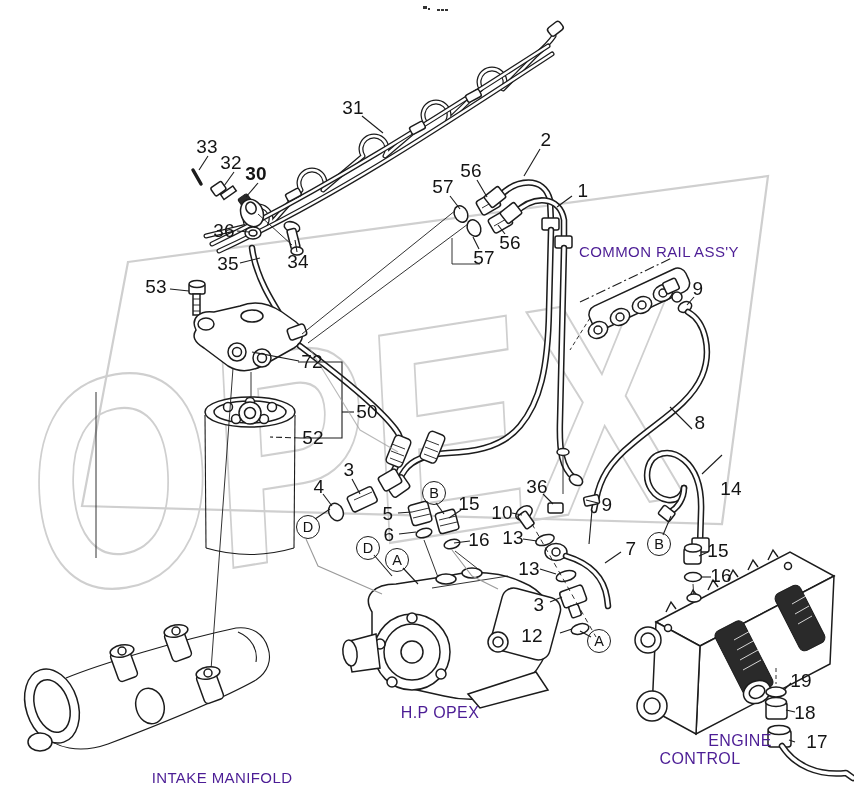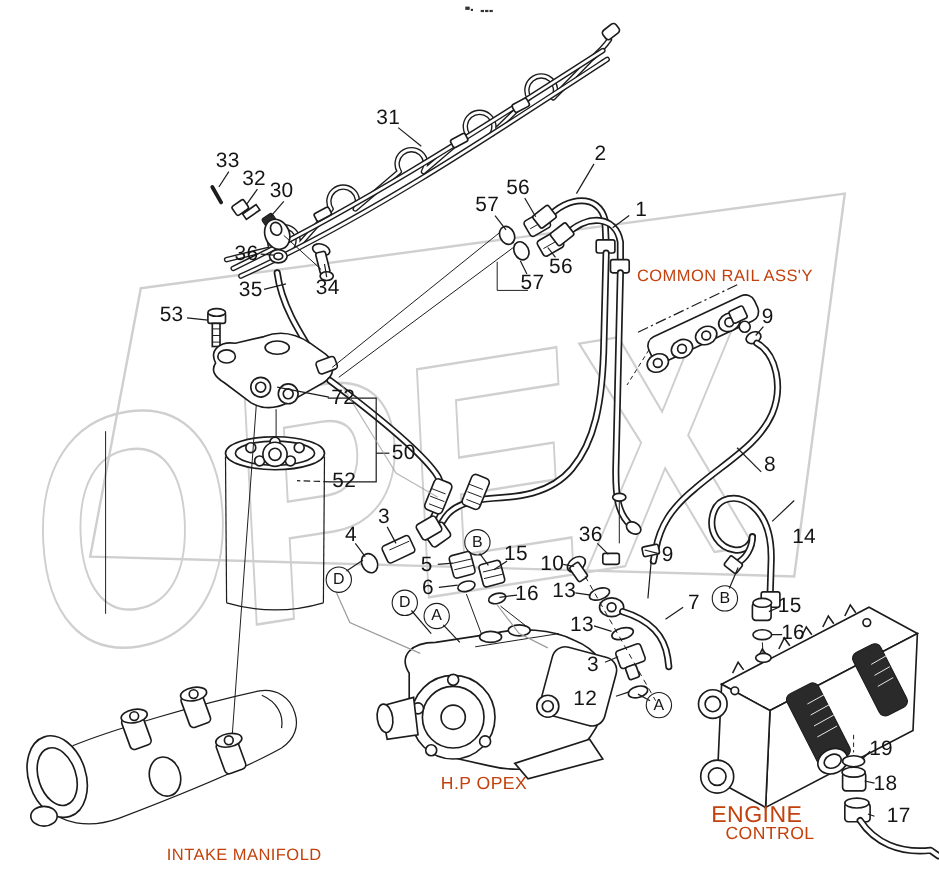"30" span.part-callout { font-weight: none -> bold }
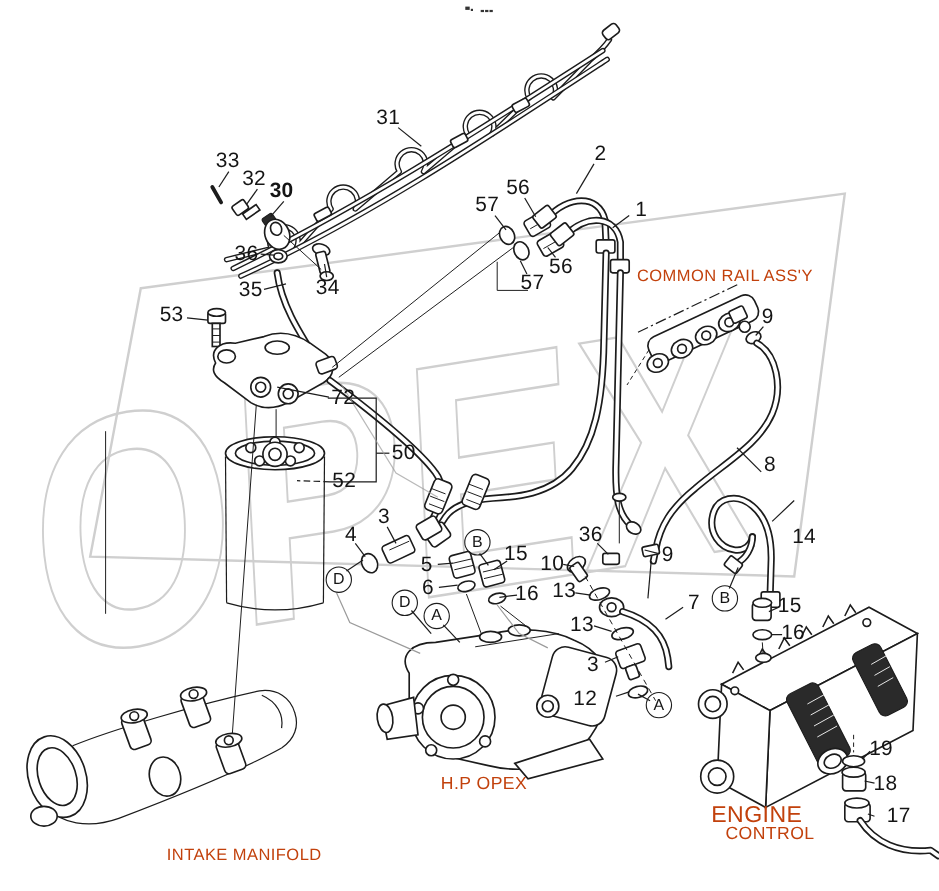"COMMON RAIL ASS'Y" .section-label { color: #c2410c -> #4c1d95 }
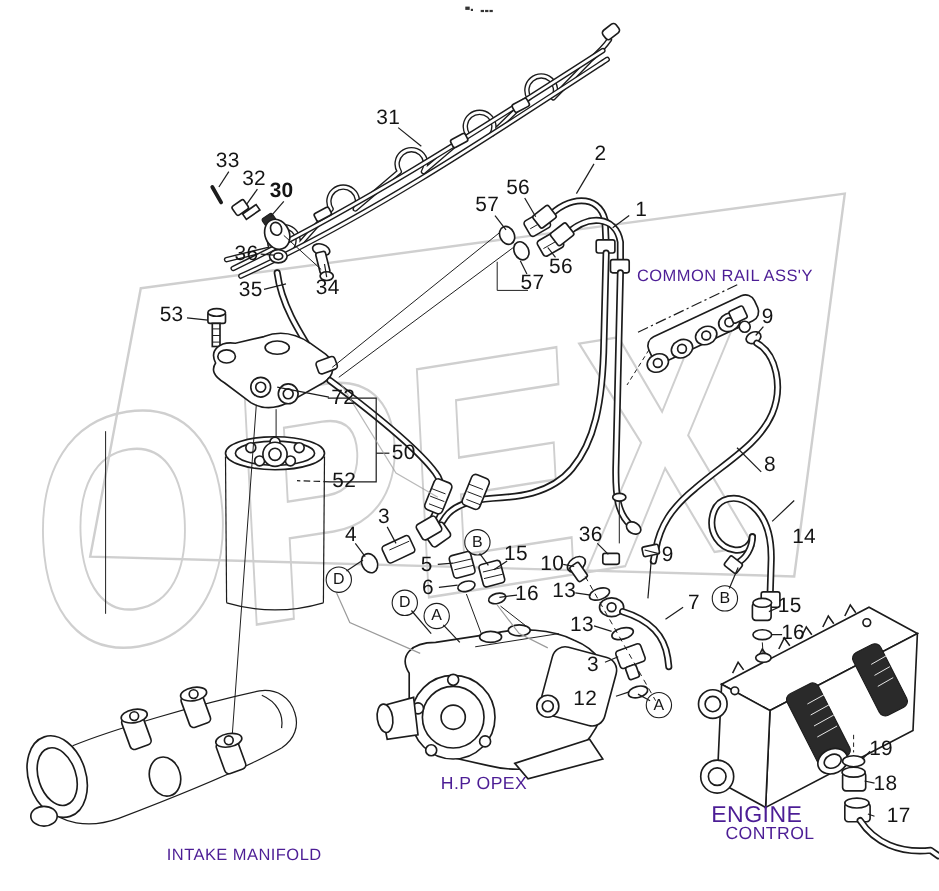"ENGINE" span.section-label { font-size: 21px -> 16px; left: 688px -> 740px }
